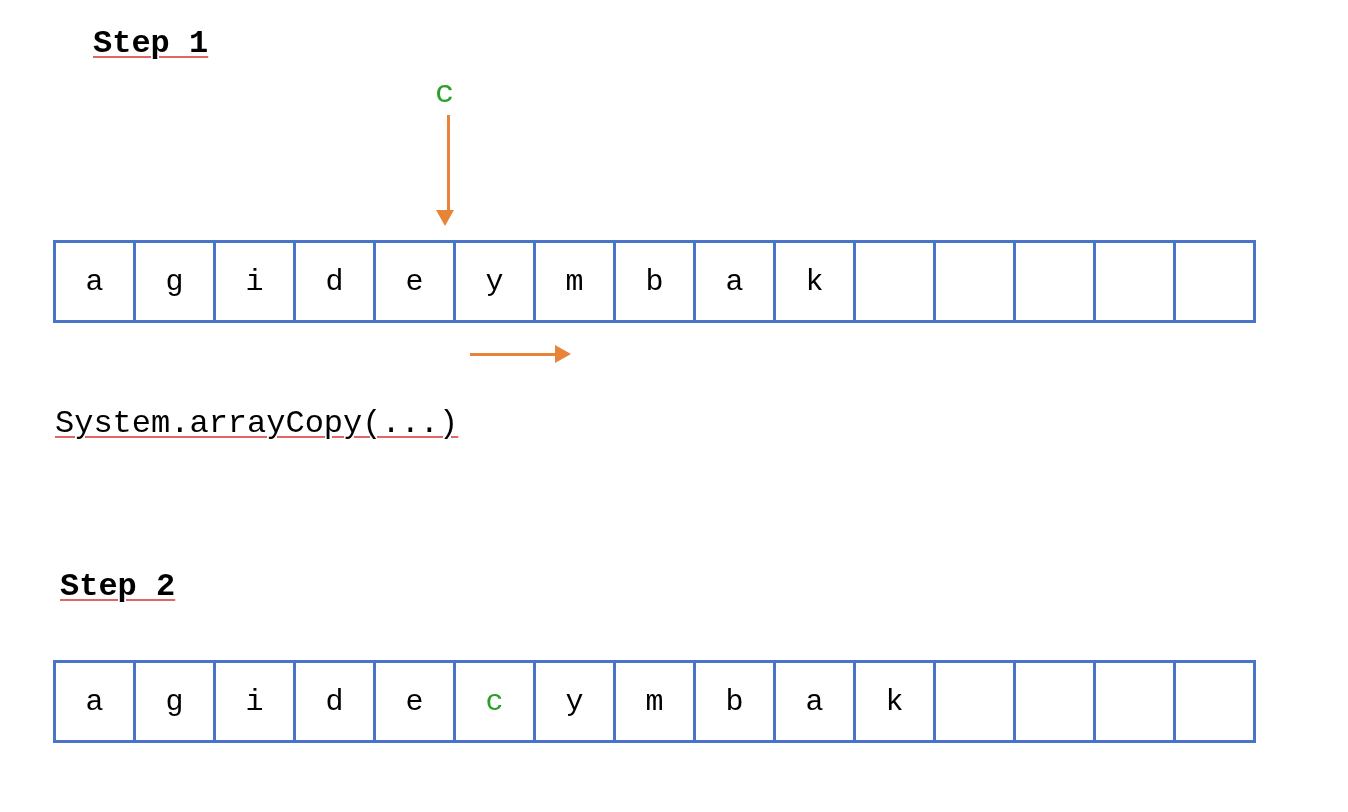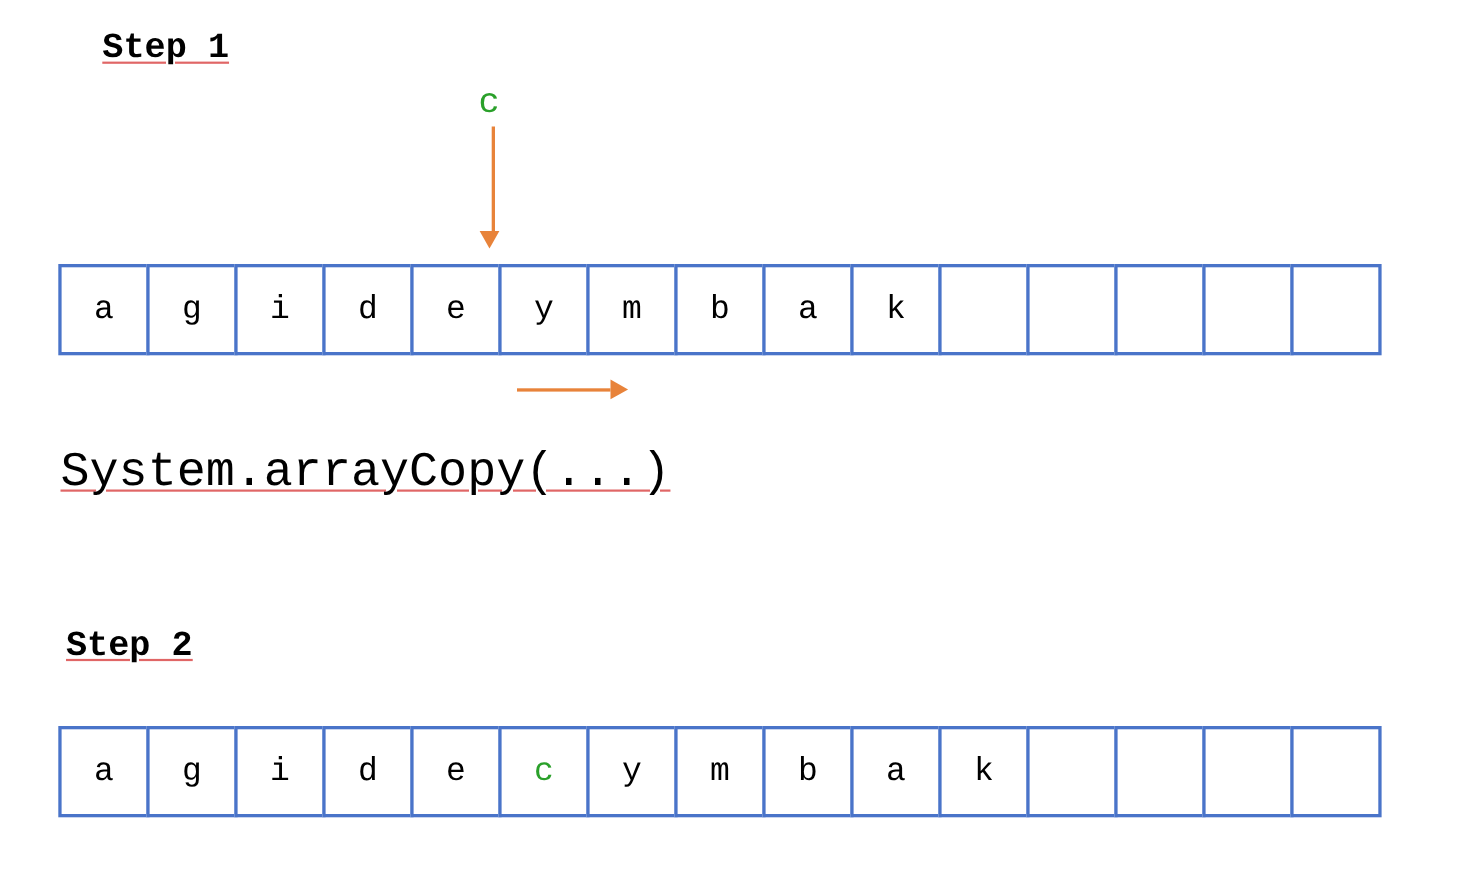"System.arrayCopy(...)" .caption { font-size: 44px -> 32px }
